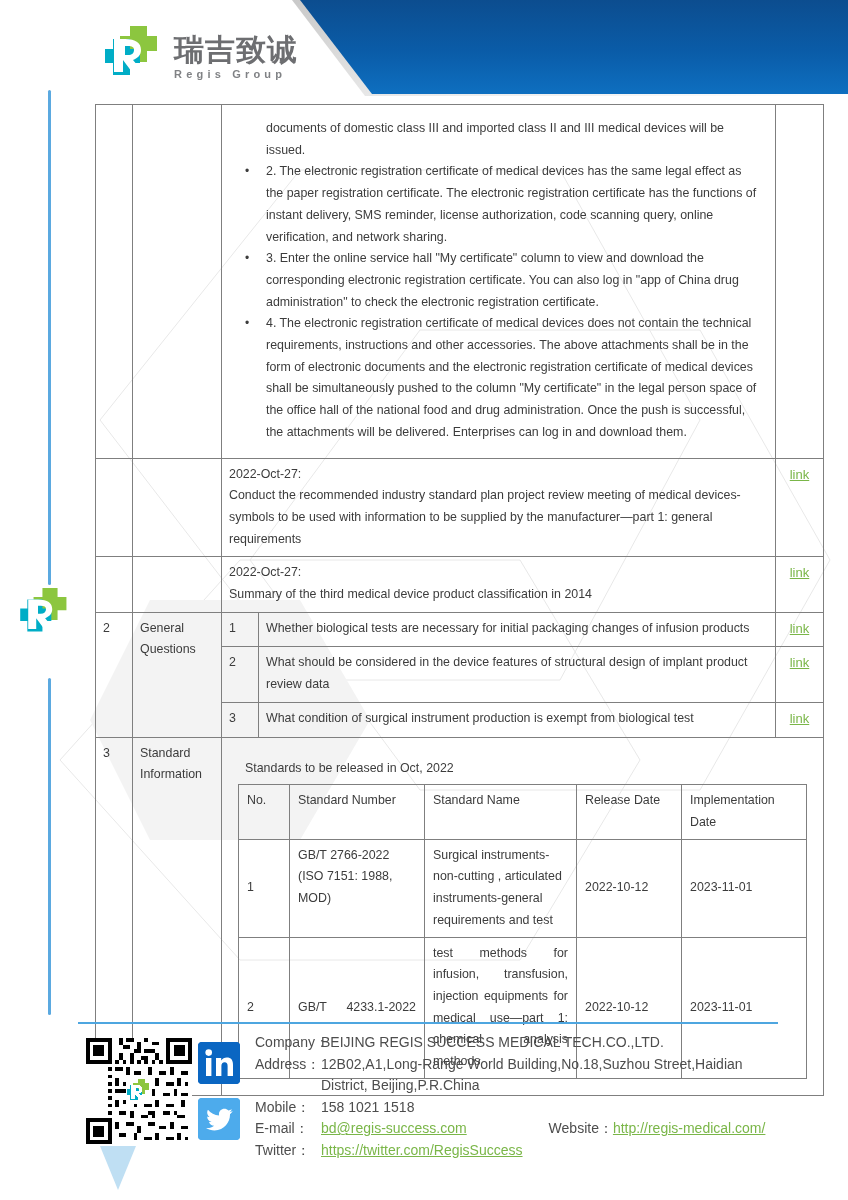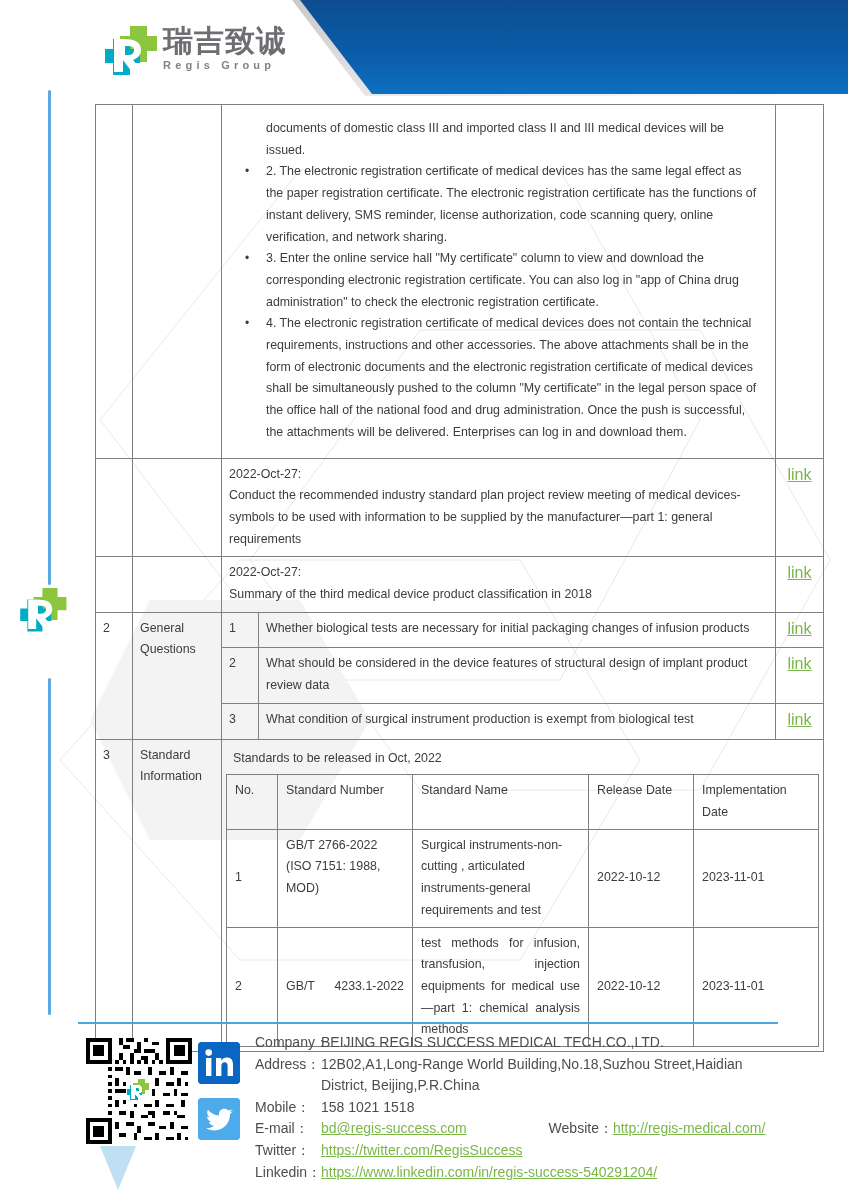"瑞吉致诚" .logo-wrap { align-items: flex-start -> flex-end; gap: none -> 11px }
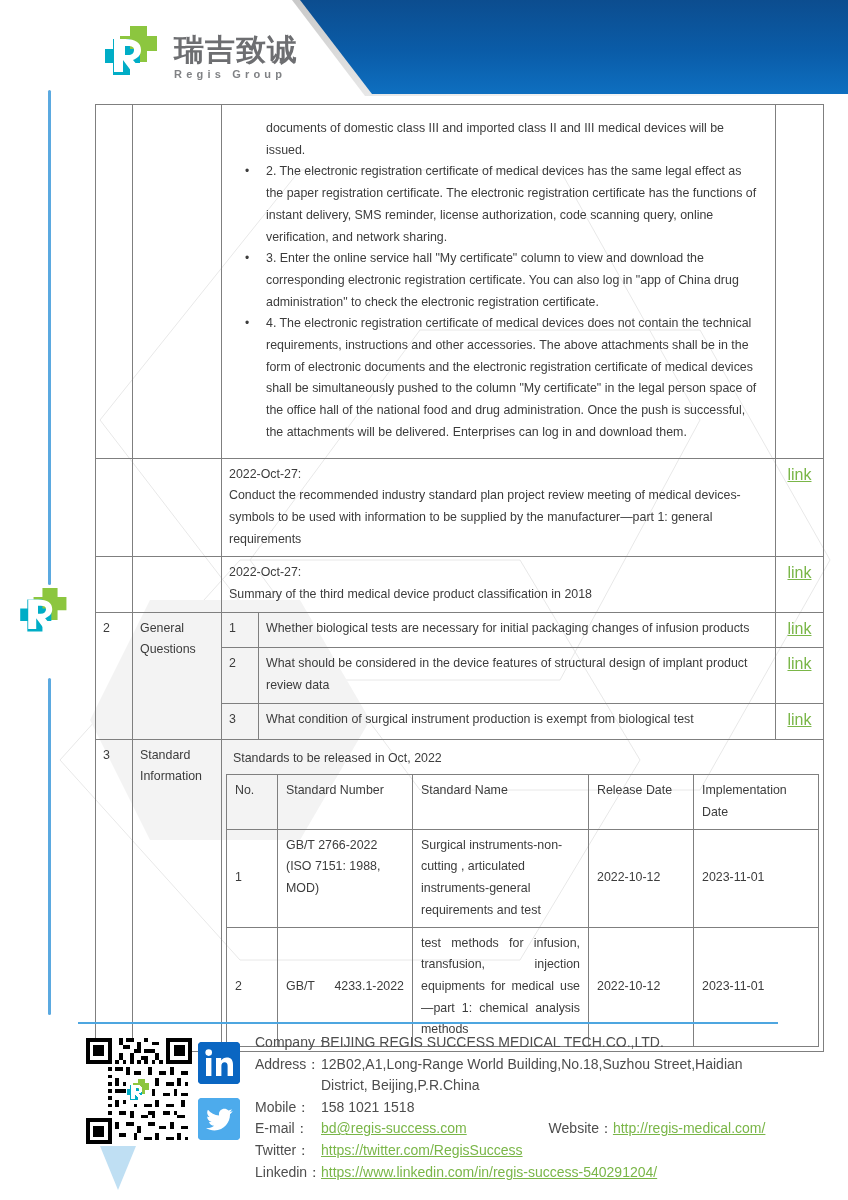"link" a.link { font-size: 16px -> 13px }
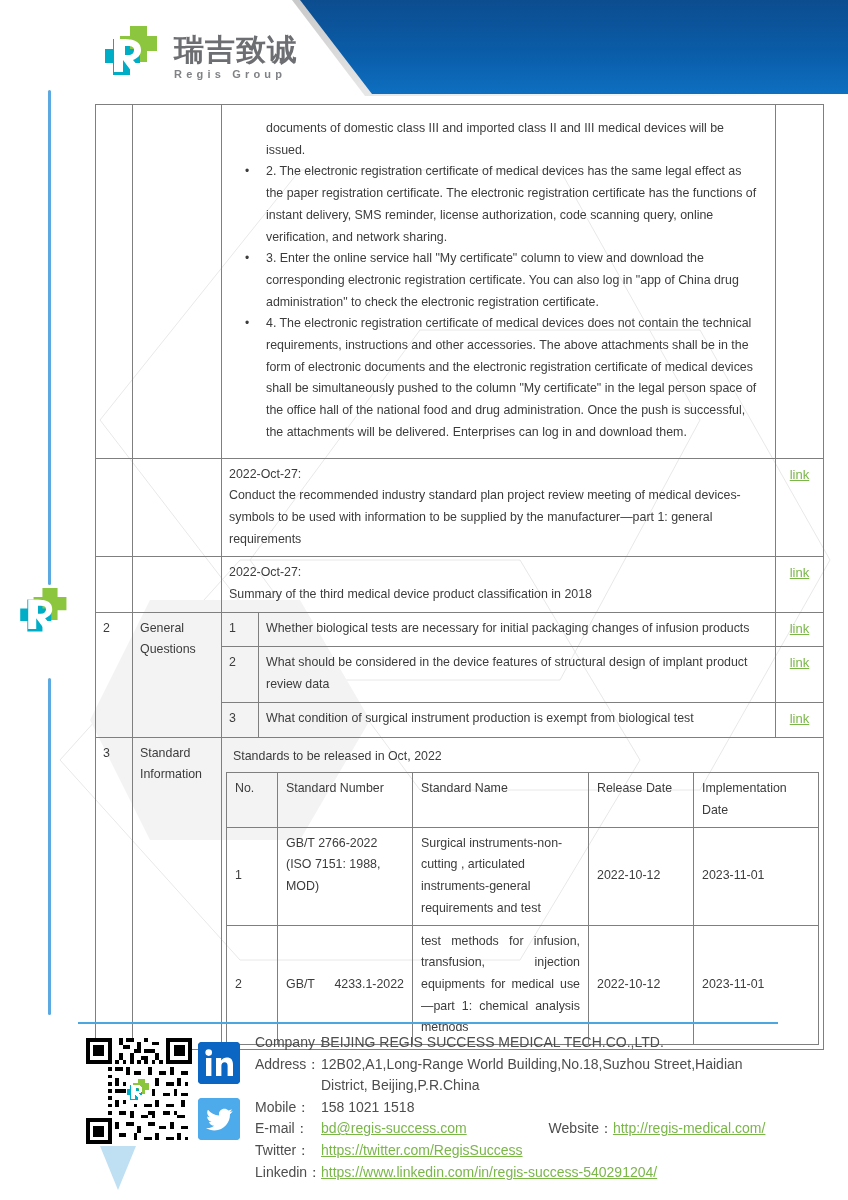"Summary of the third medical" div { text: 2018 -> 2014 }
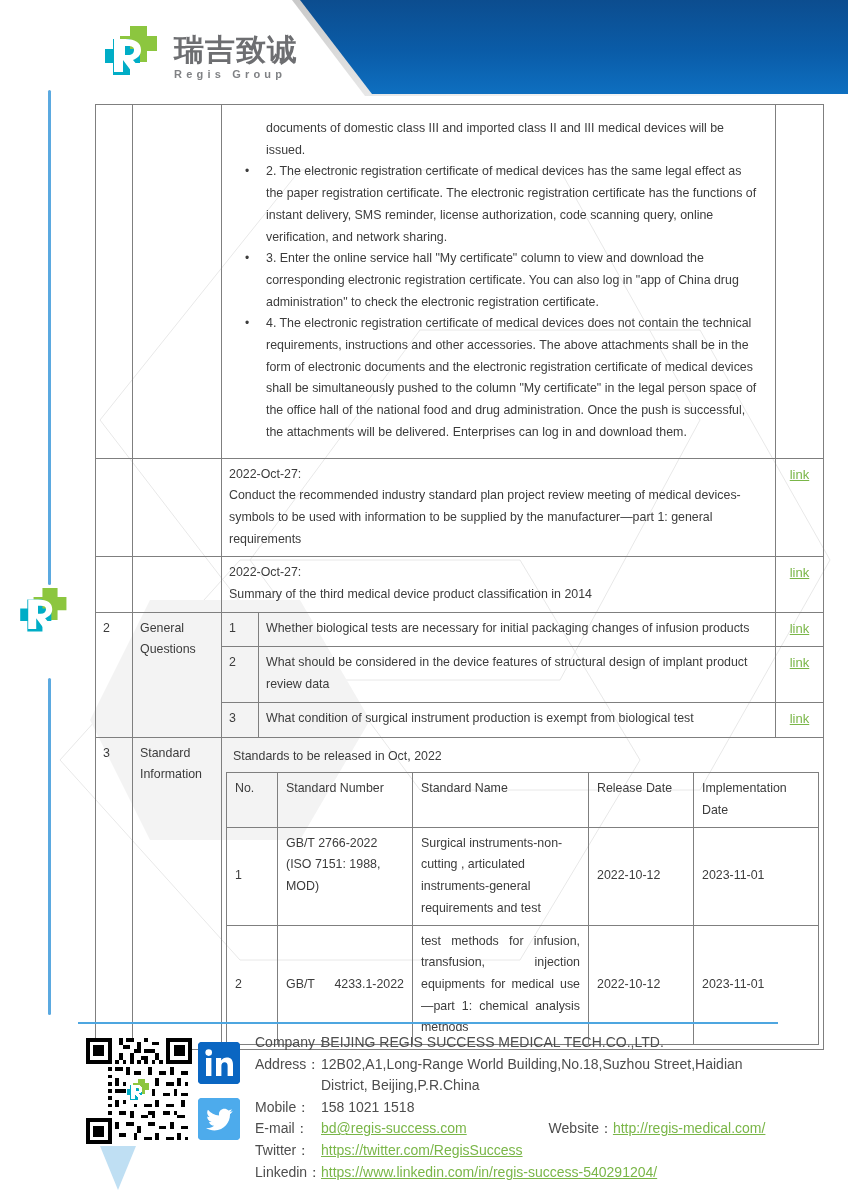"Standards to be released in" .std-wrap { padding: 4px !important -> 16px !important }
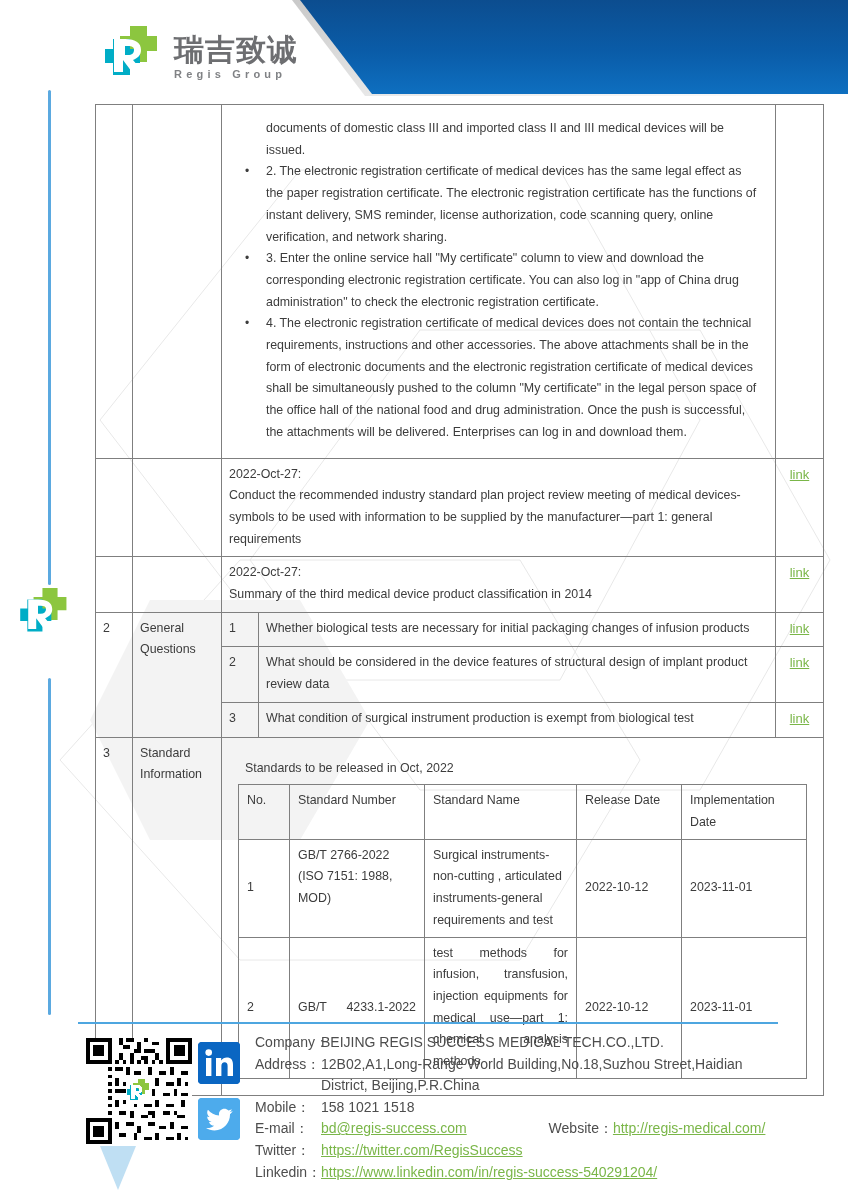"Linkedin：" div.contact-row { html: <div> <span>Linkedin：</span> <span> <a>https://www.linkedin.com/in/regis-success-540291204/</a> </span> </div> -> none }
